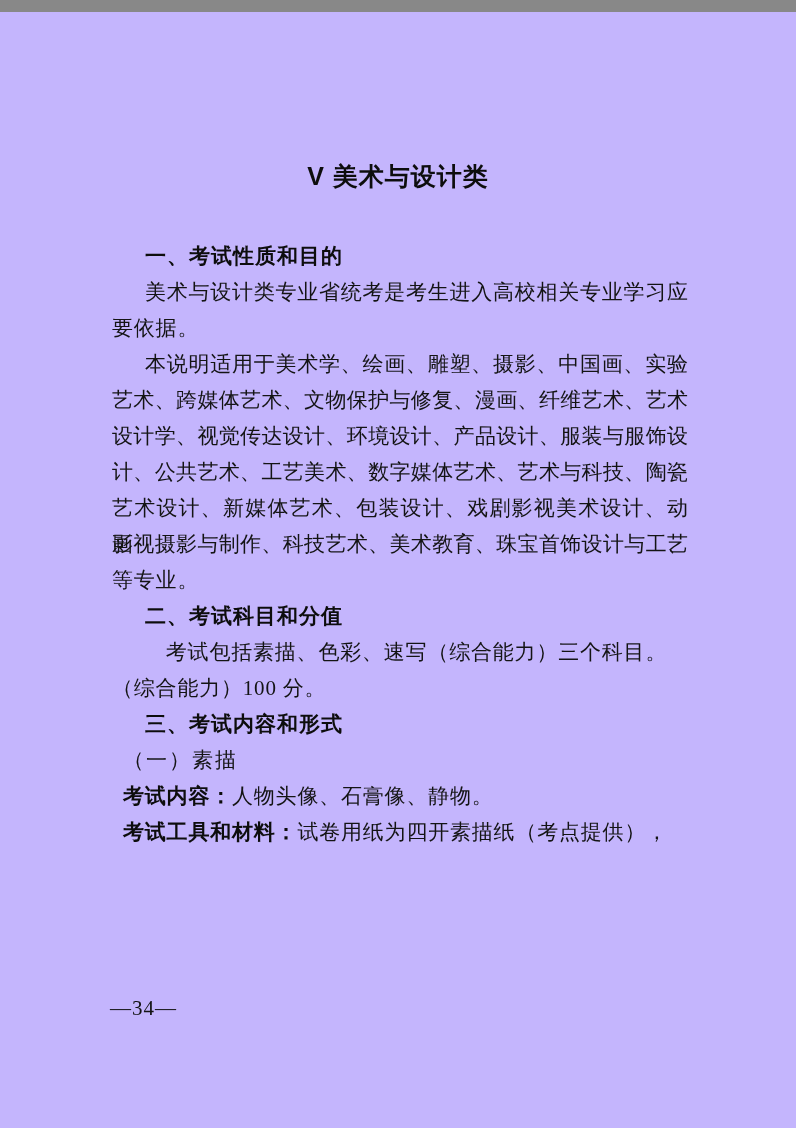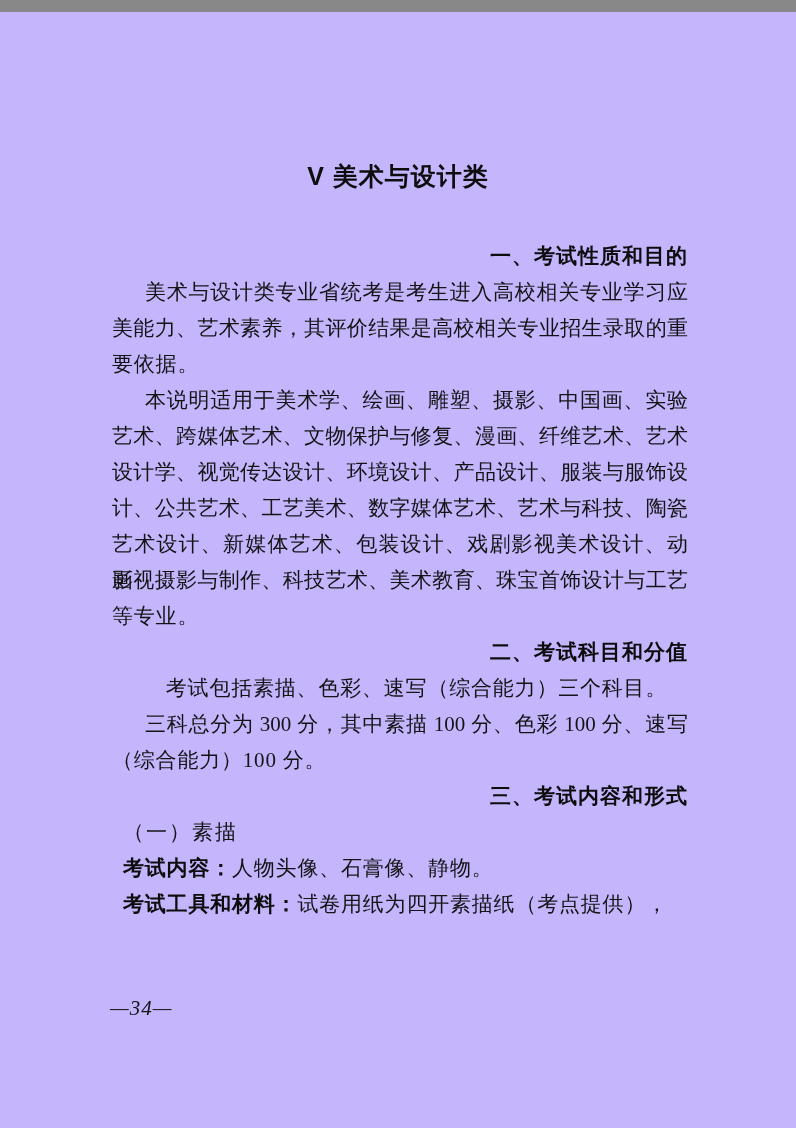"一、考试性质和目的" .line.h { text-align: right -> none }
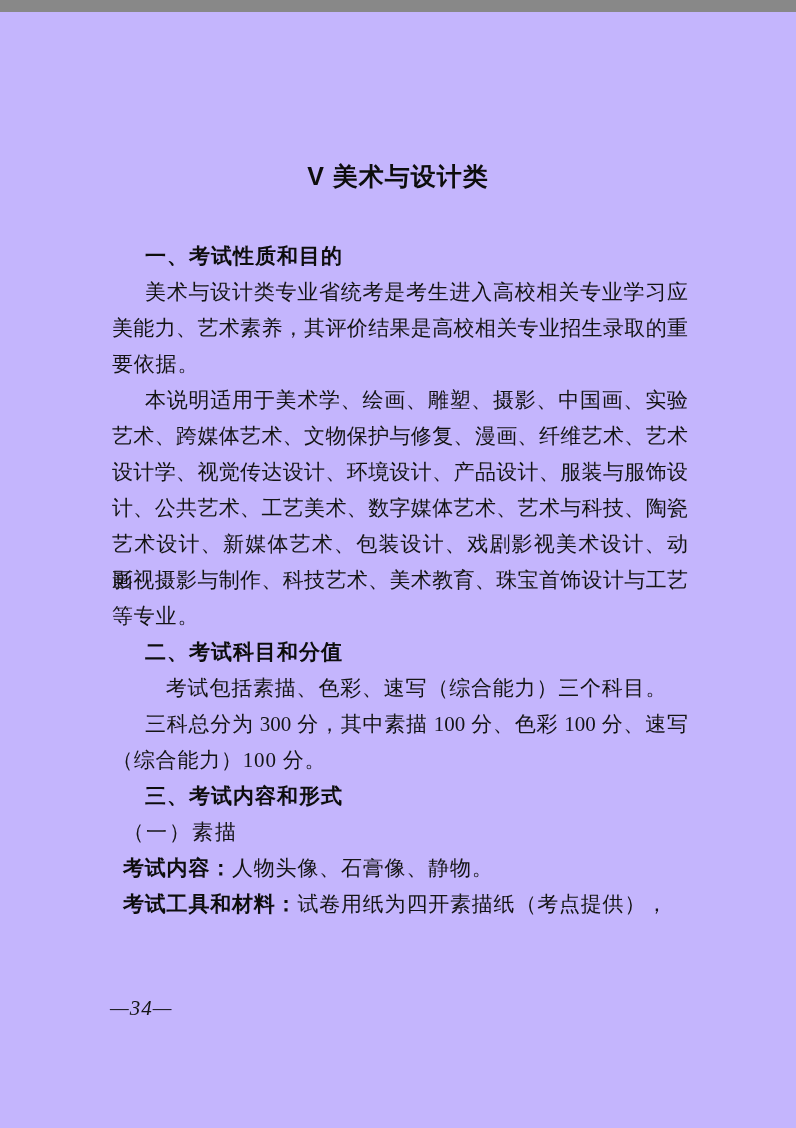"美能力、艺术素养，其评价结果是高校相关专业招生录取的重" div.line { html: <div>美能力、艺术素养，其评价结果是高校相关专业招生录取的重</div> -> none }
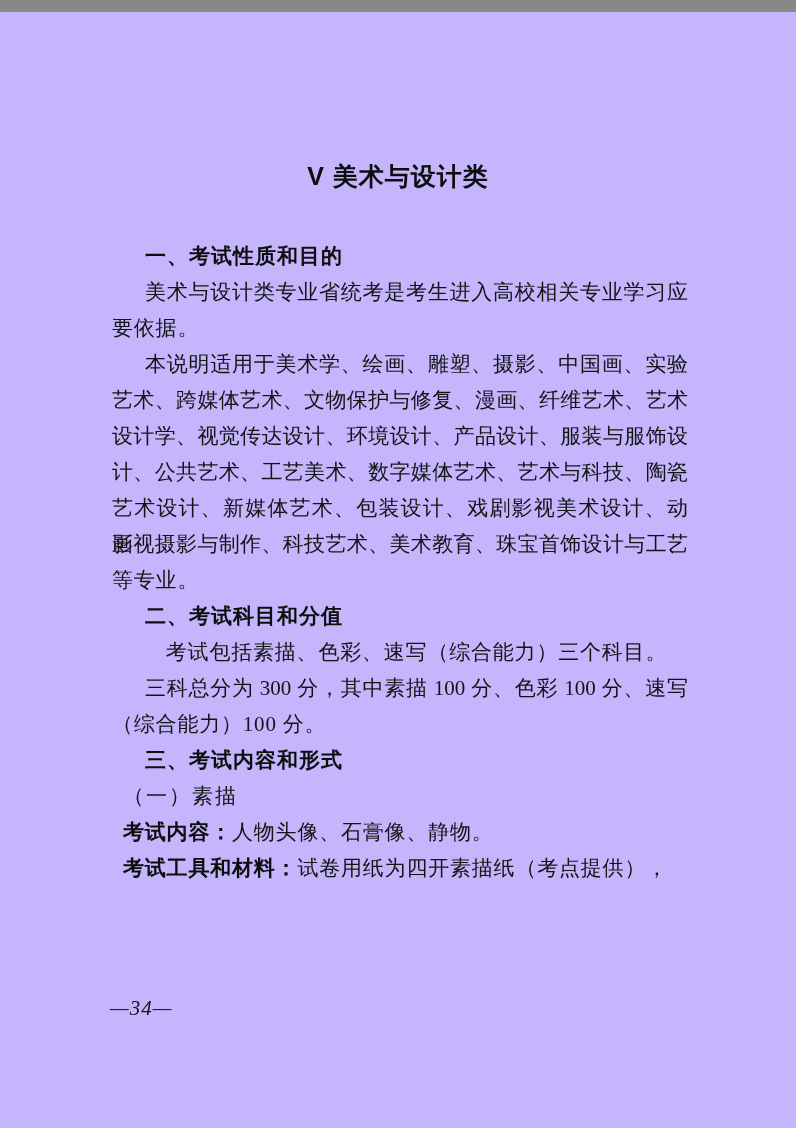"三科总分为 300 分，其中素描 100 分、色彩" div.line { html: <div>三科总分为 300 分，其中素描 100 分、色彩 100 分、速写</div> -> none }
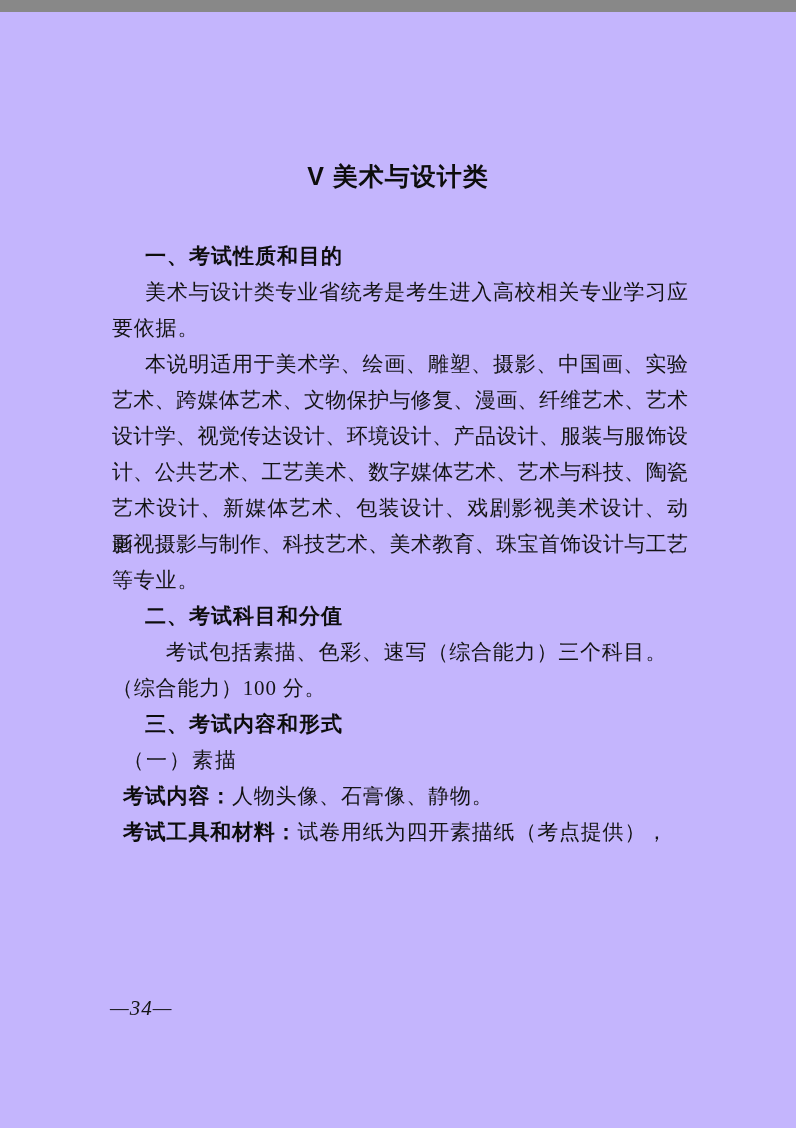"—34—" .footer-pageno { font-style: italic -> none }
